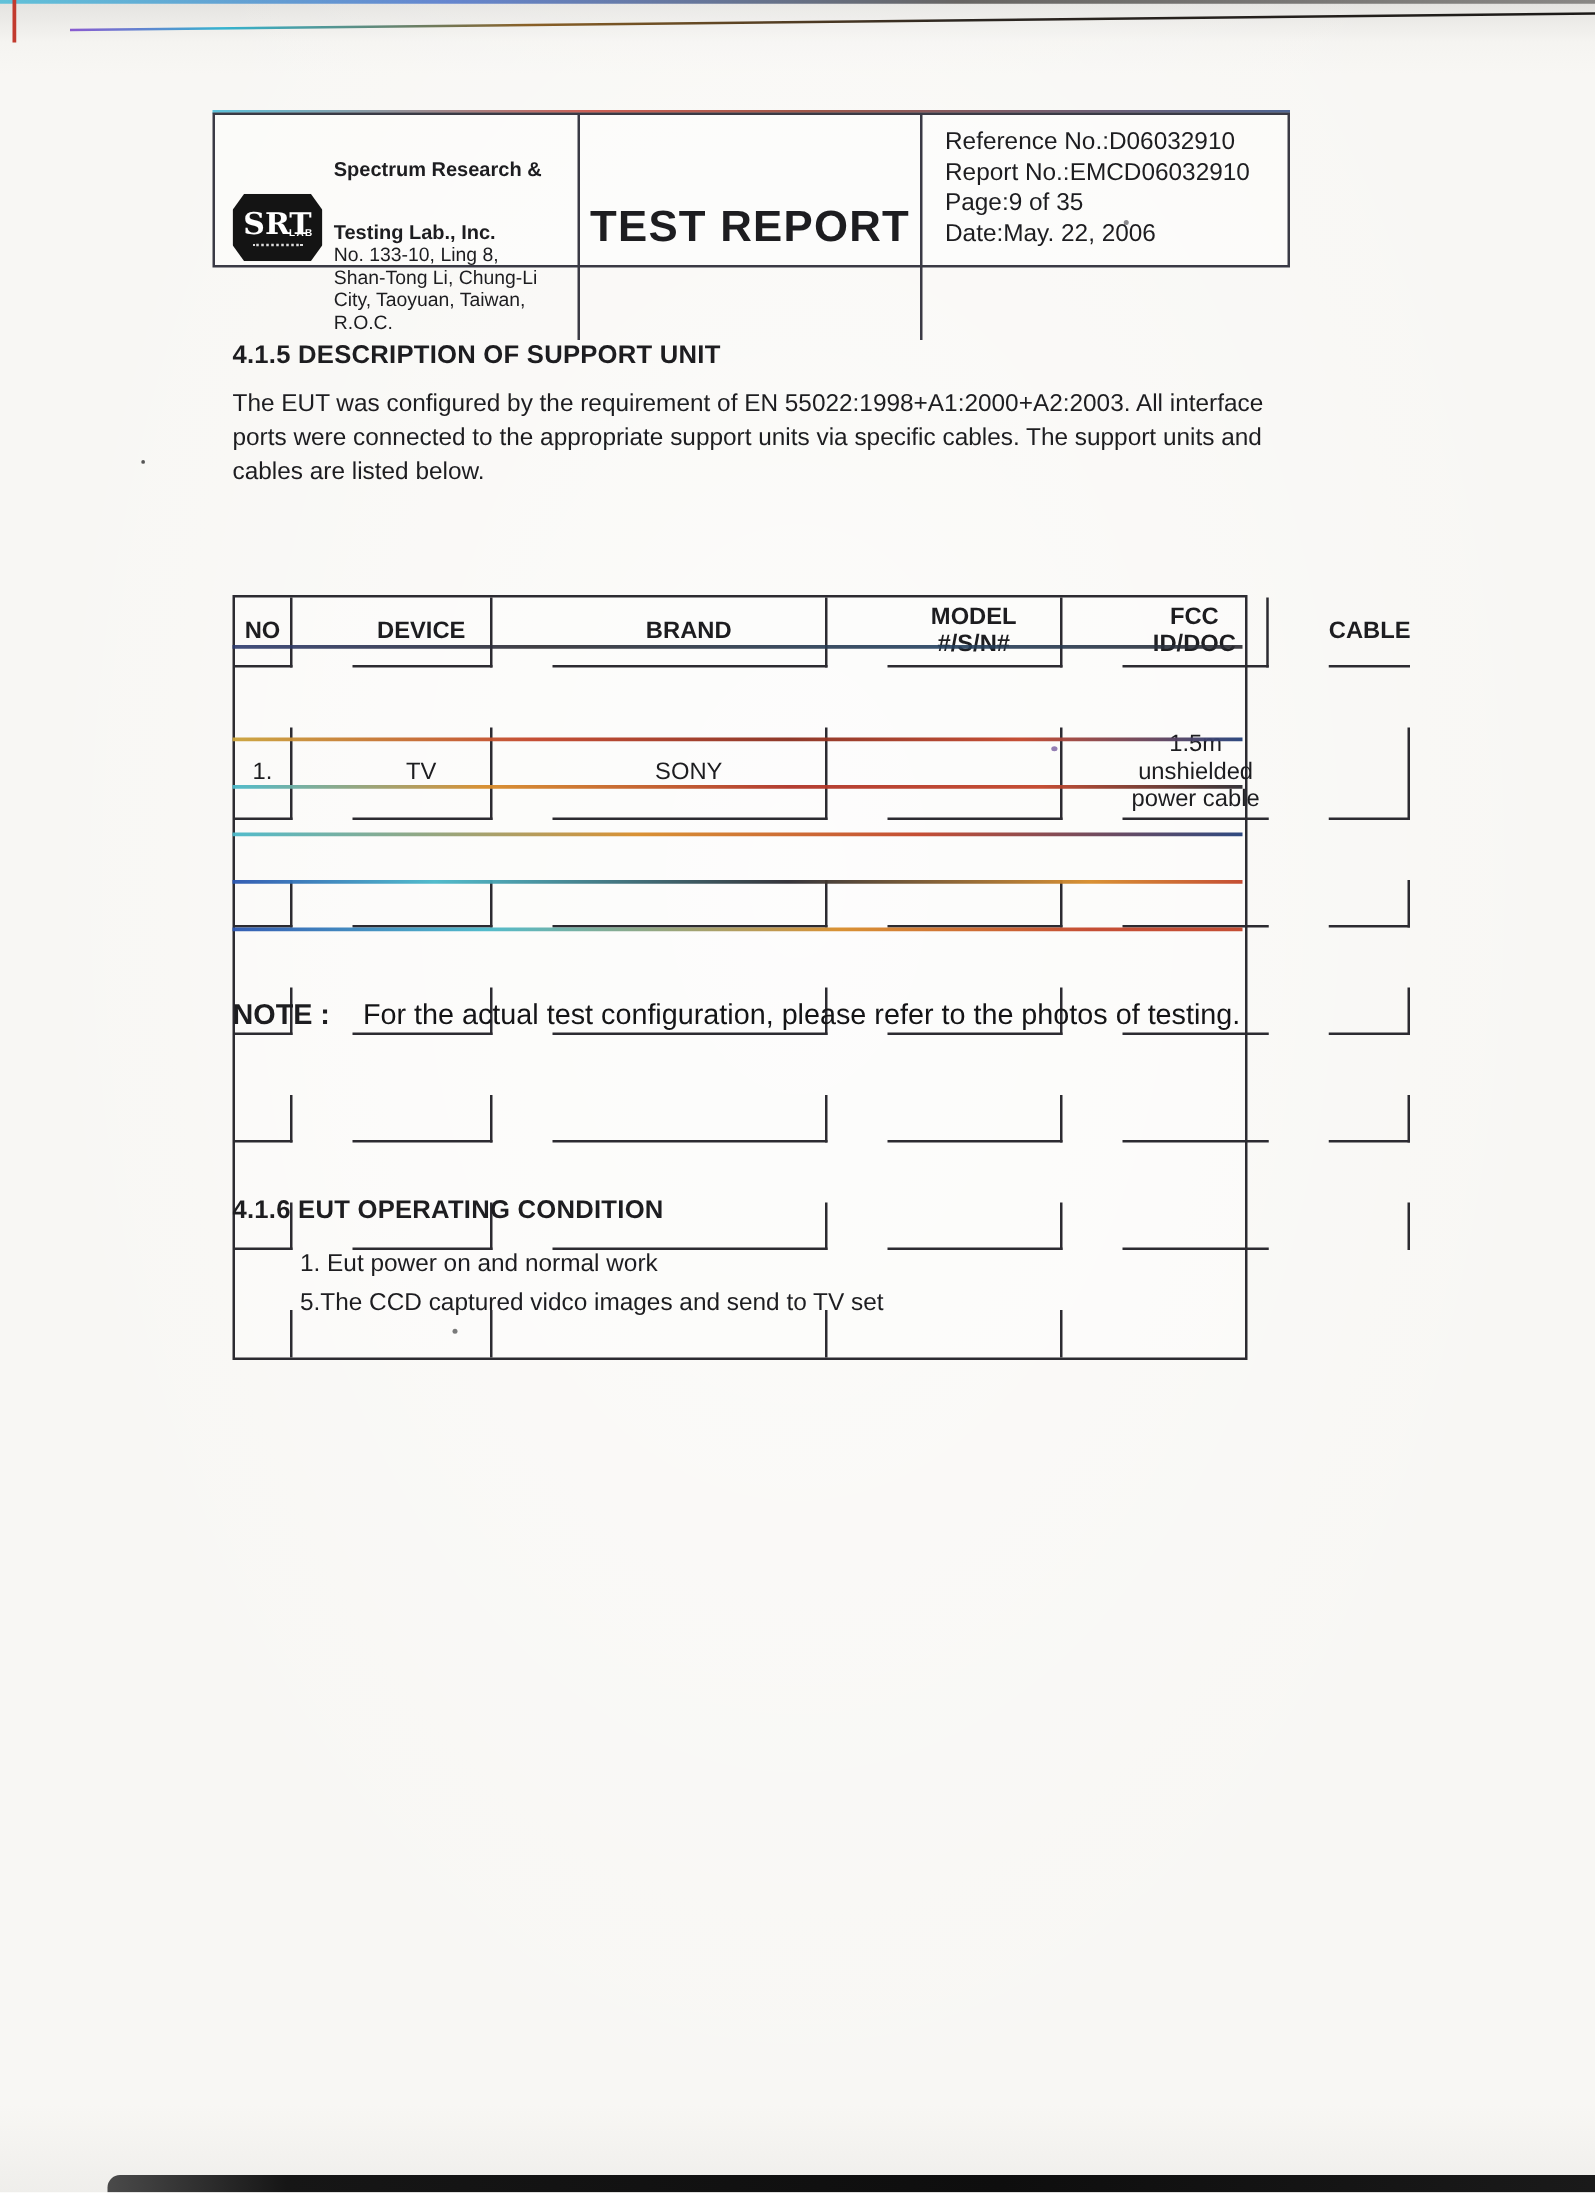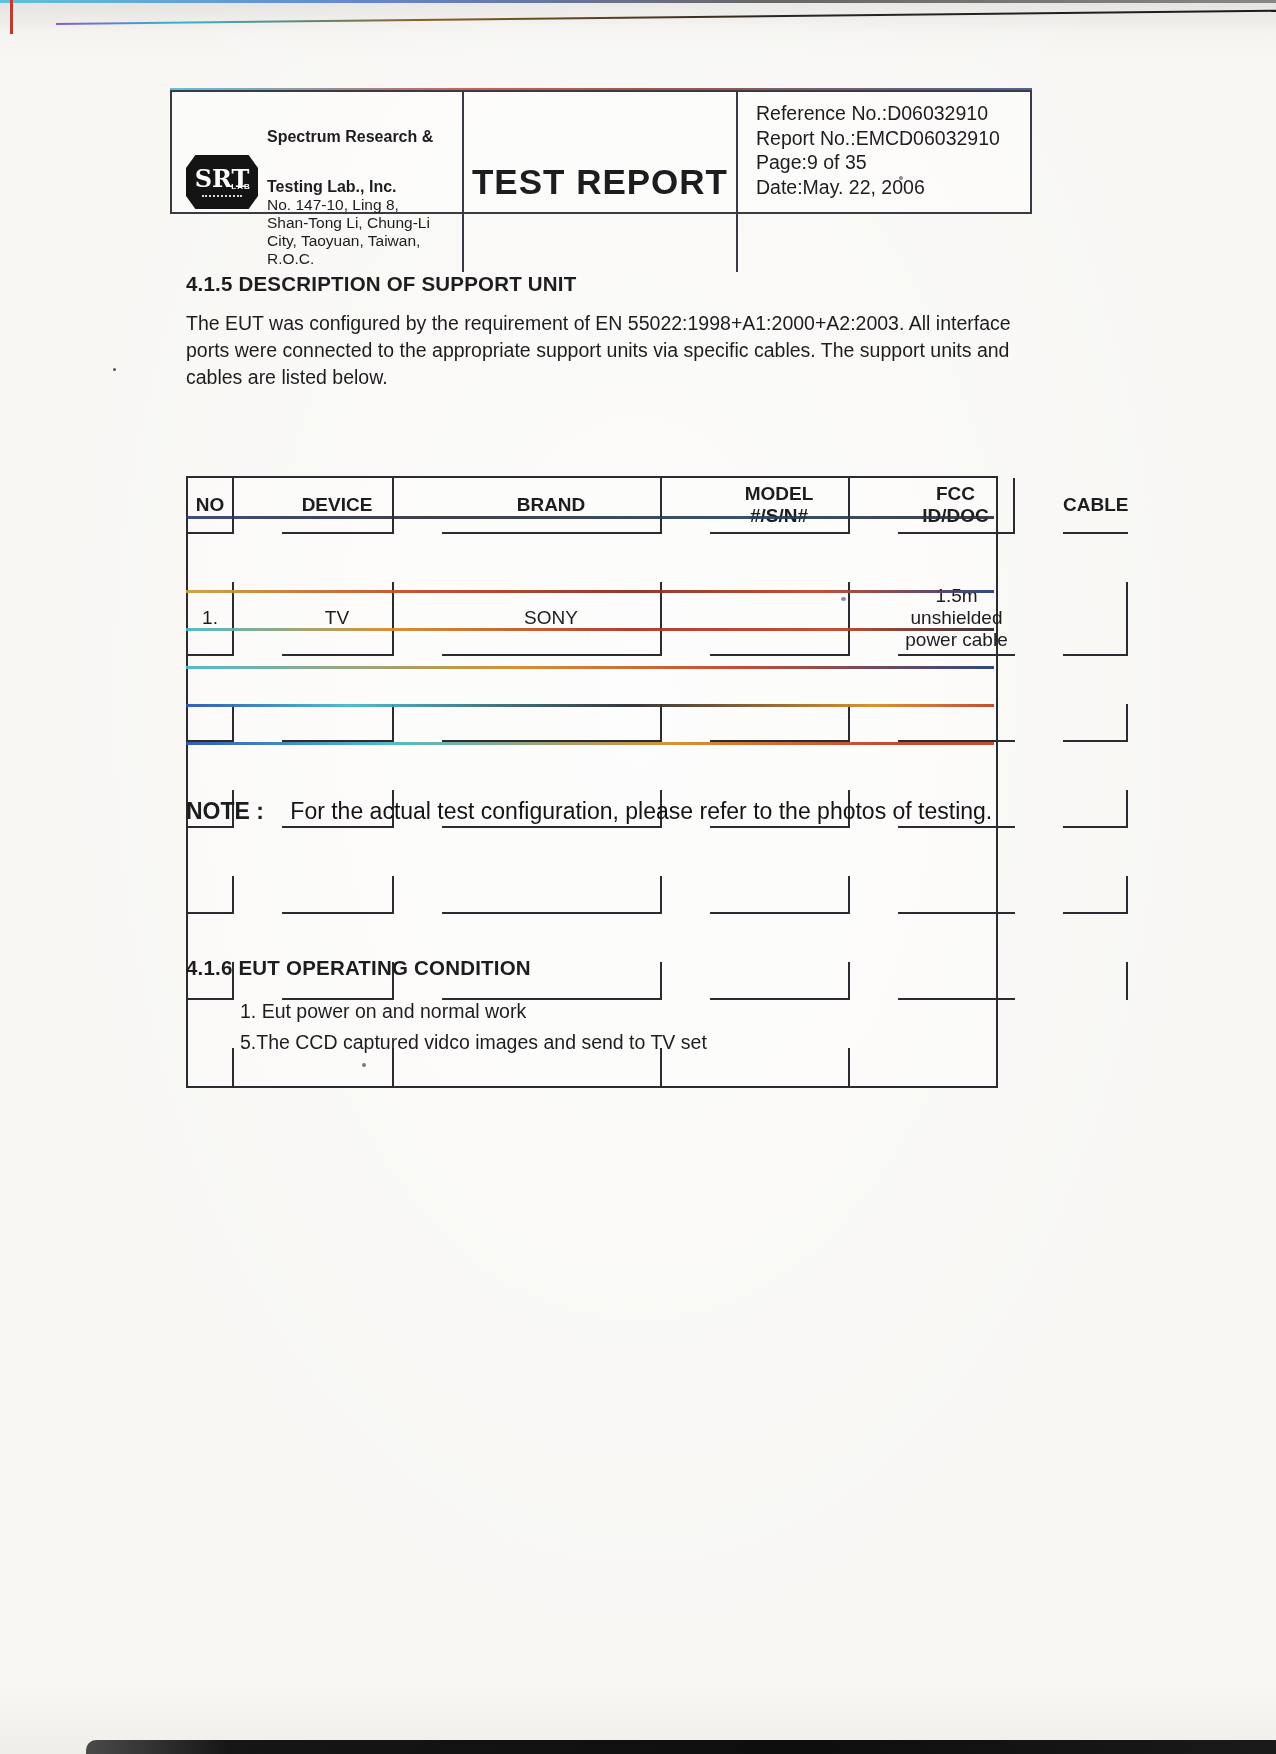"No. 147-10, Ling 8," div { text: 147-10 -> 133-10 }
